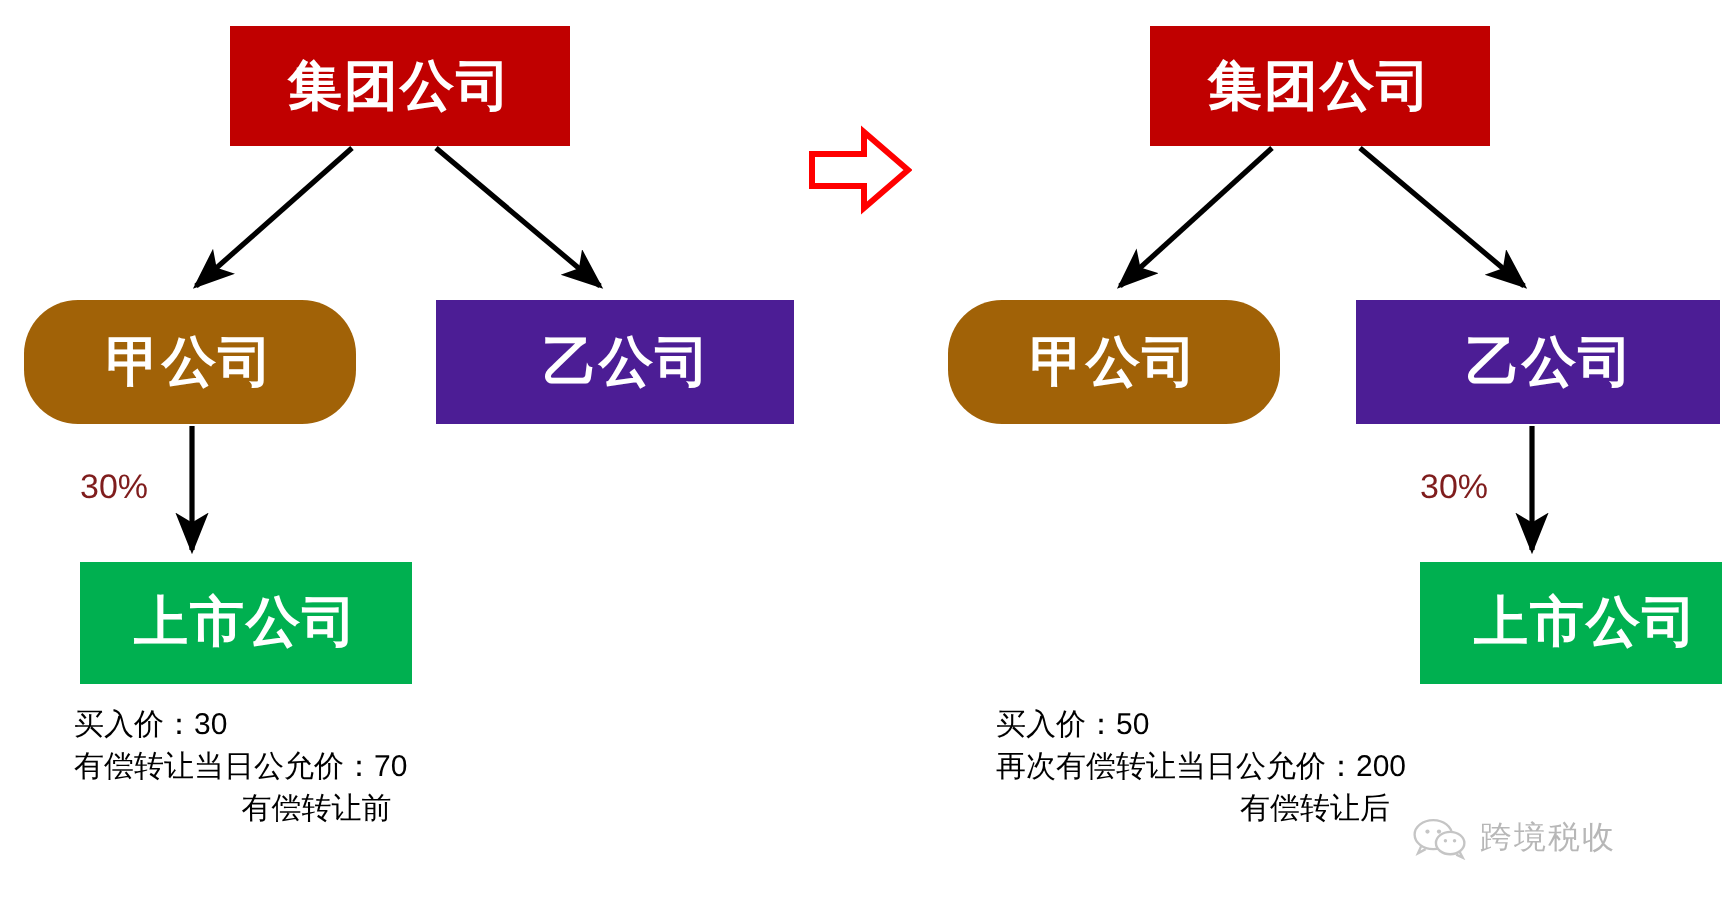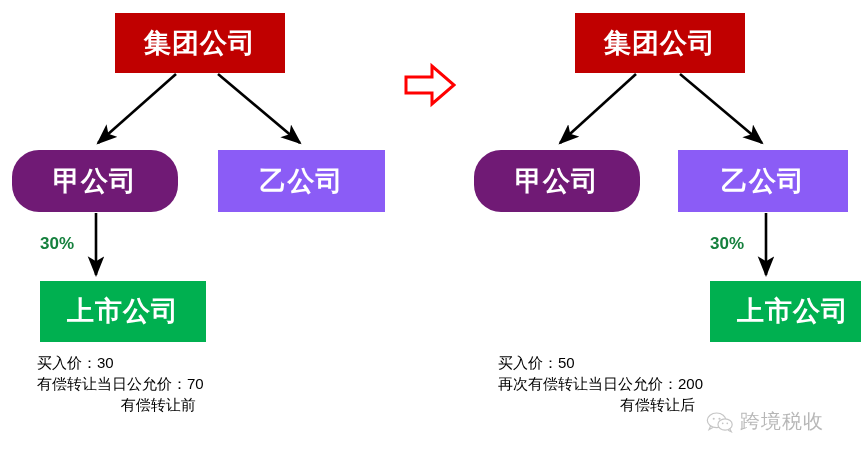"甲公司" .node-blue { background: #701a75 -> #a16207 }
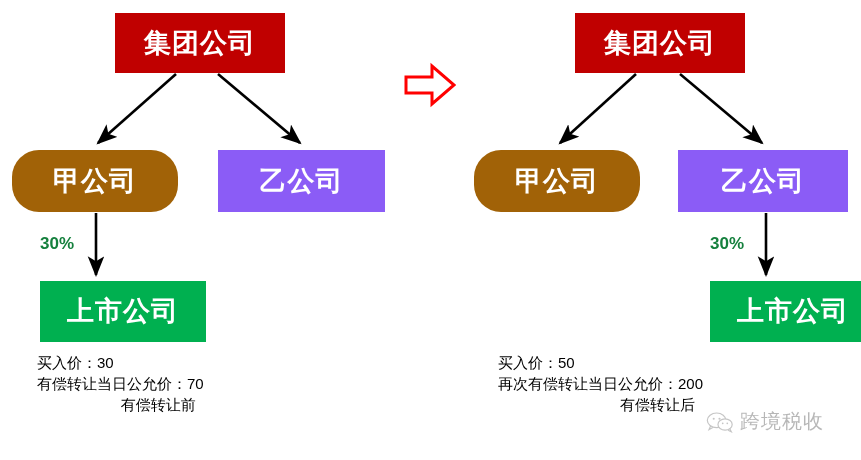"乙公司" .node-orange { background: #8b5cf6 -> #4c1d95; padding-left: none -> 12px }
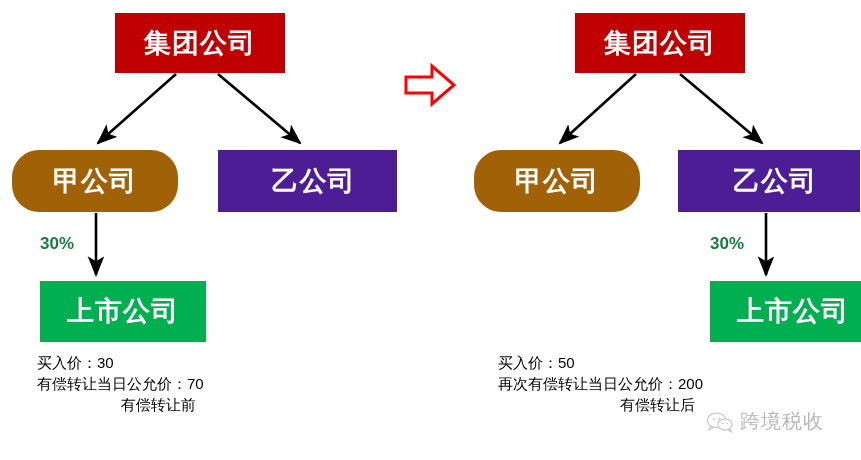"30%" .pct-label { color: #15803d -> #7f1d1d; font-weight: bold -> none }
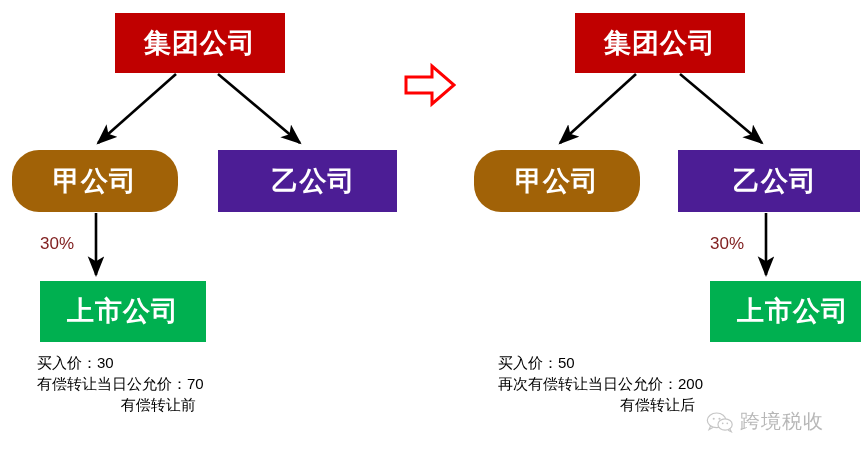"跨境税收" #watermark .wm-text { font-size: 20px -> 16px }
